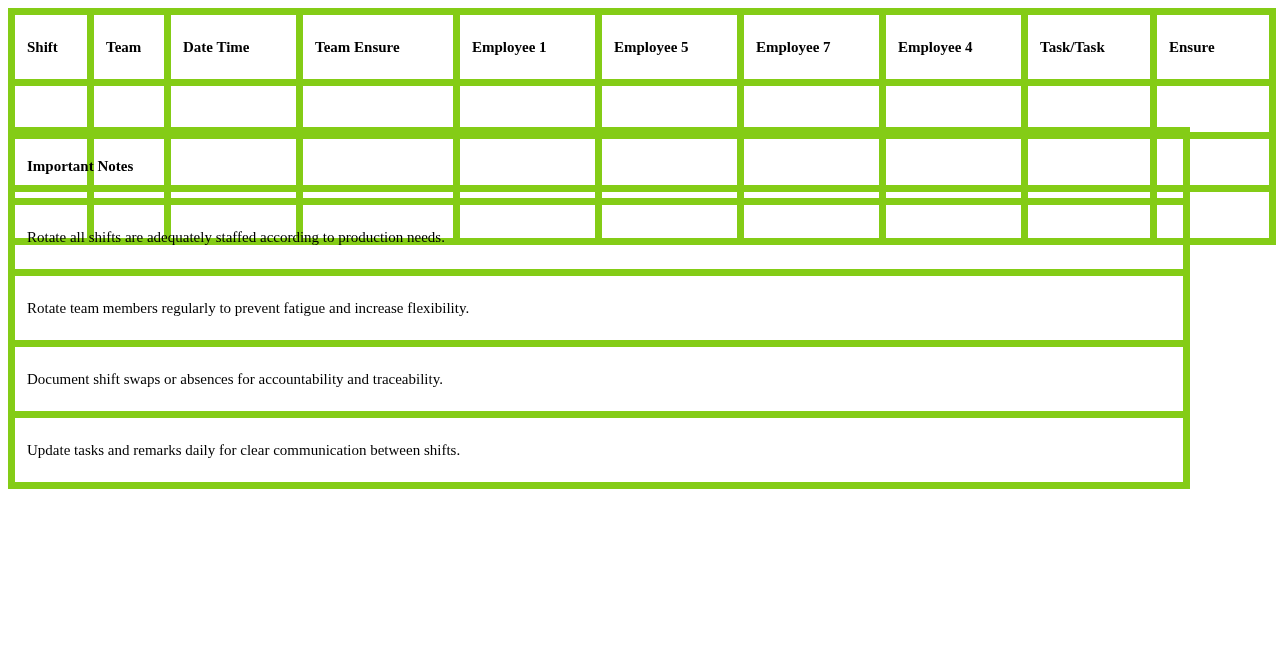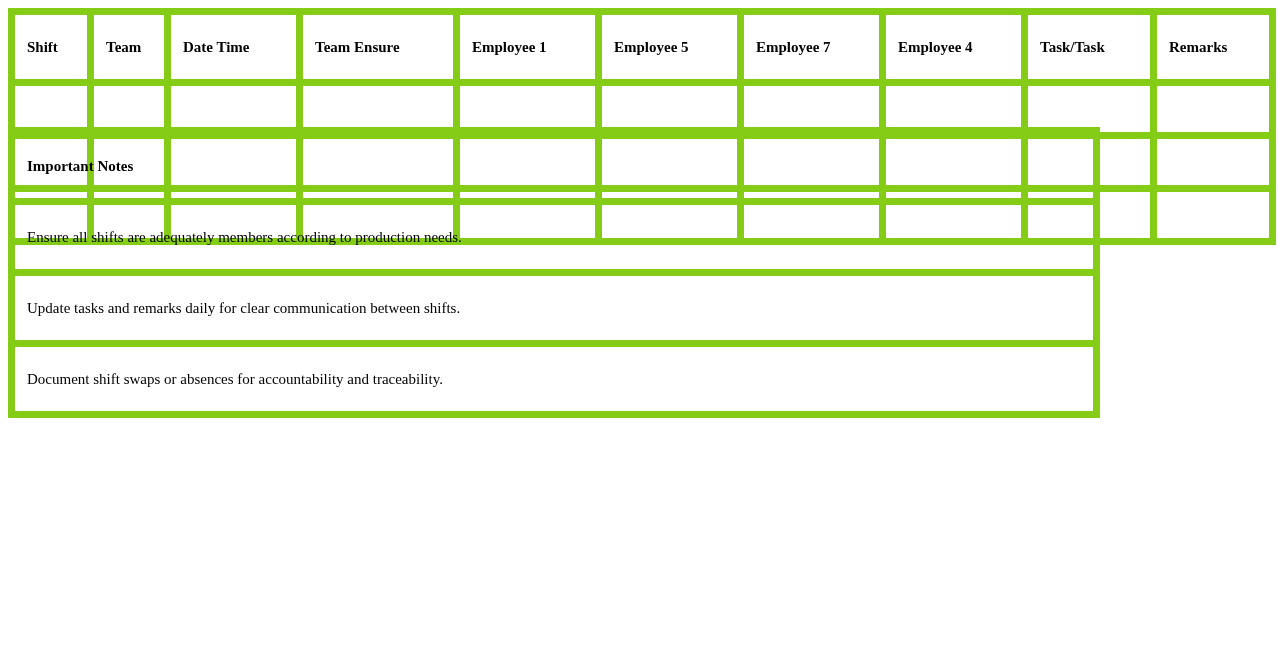"Remarks" th { text: Remarks -> Ensure }
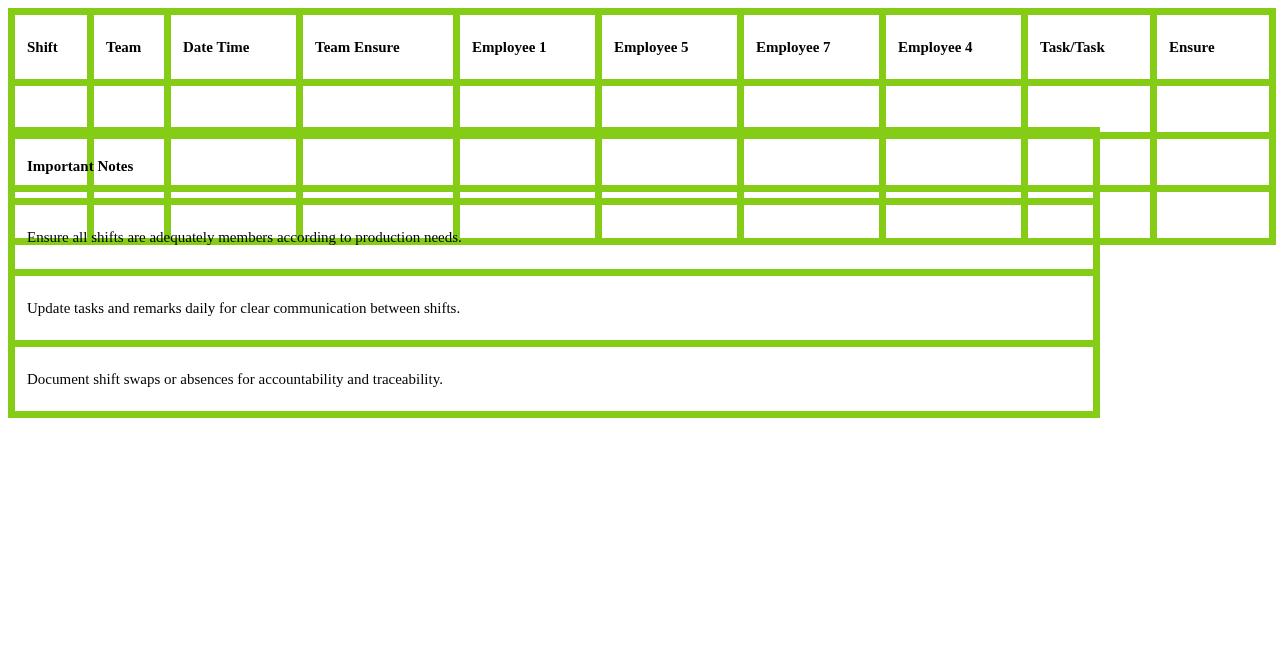"Important Notes" #notes { width: 1092px -> 1182px }
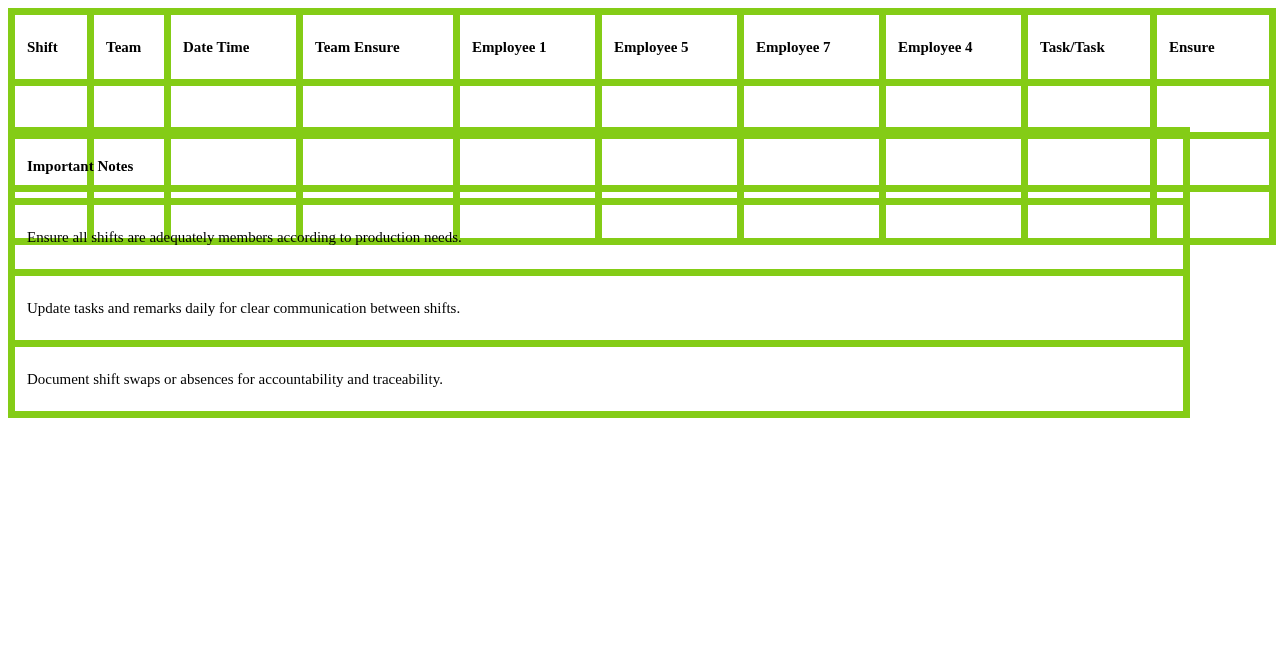"Ensure all shifts are adequately" td { text: Ensure all shifts are adequately members -> Rotate all shifts are adequately staffed }
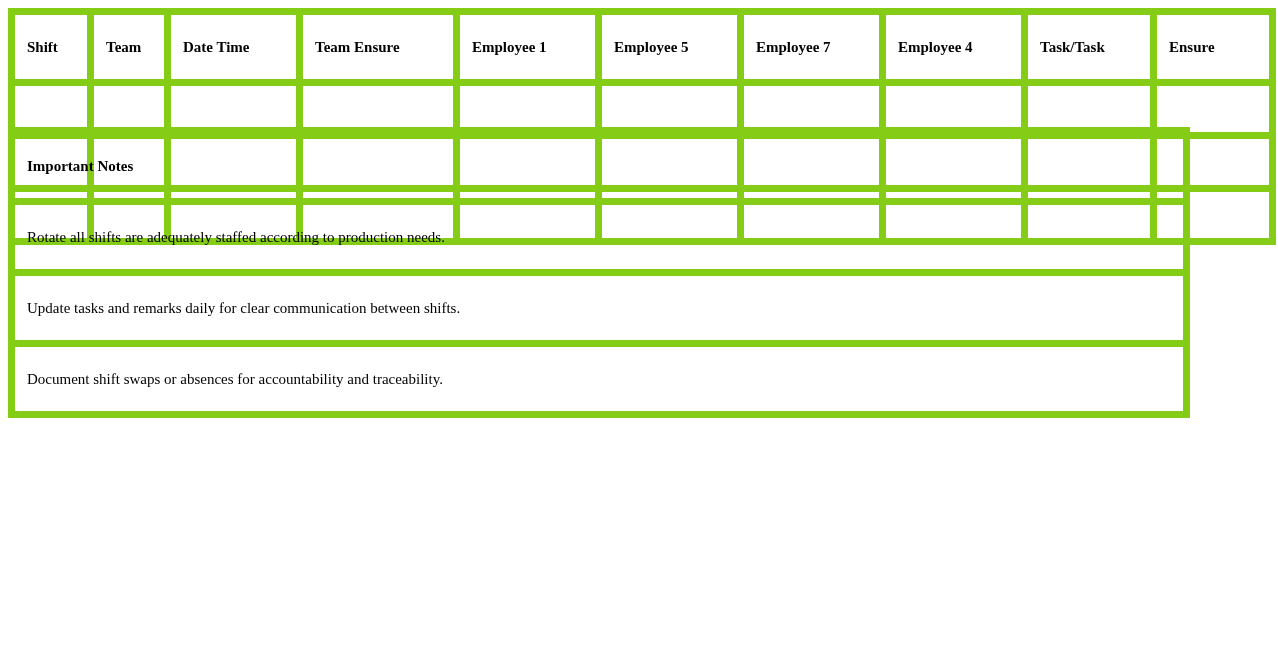"Rotate team members regularly to" tr { html: none -> <tr> <td>Rotate team members regularly to prevent fatigue and increase flexibility.</td> </tr> }
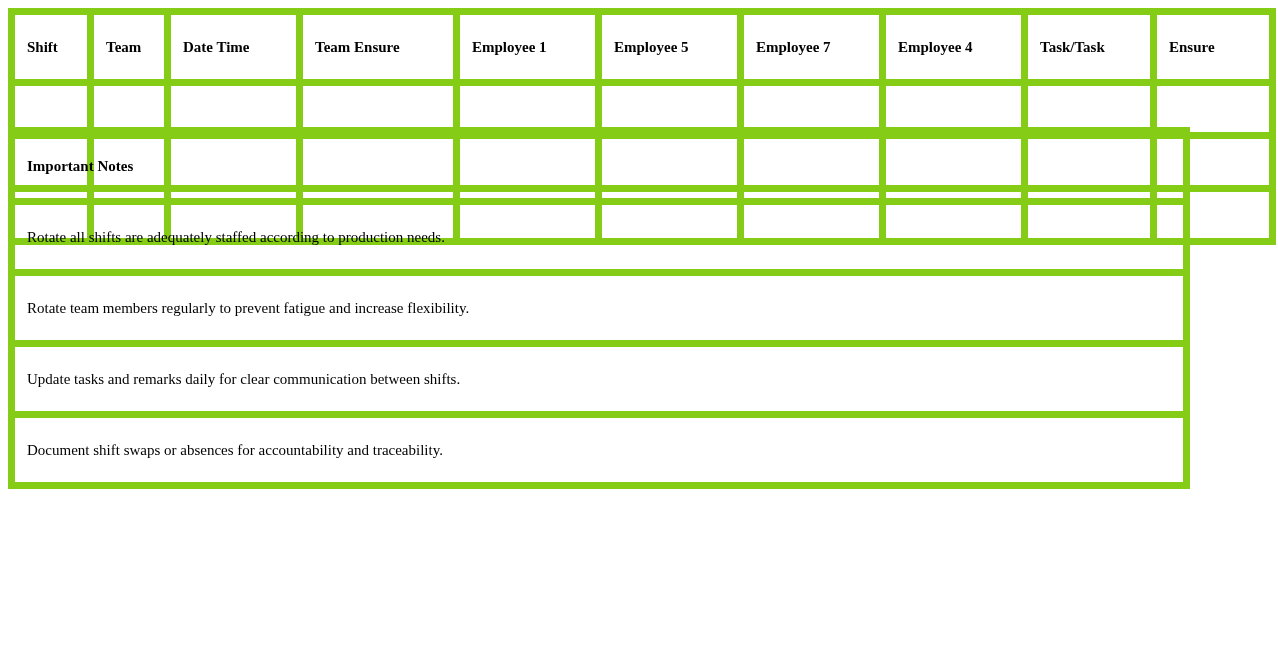"Update tasks and remarks daily" tr { order: before "Document shift swaps or absences" -> after "Document shift swaps or absences" }
